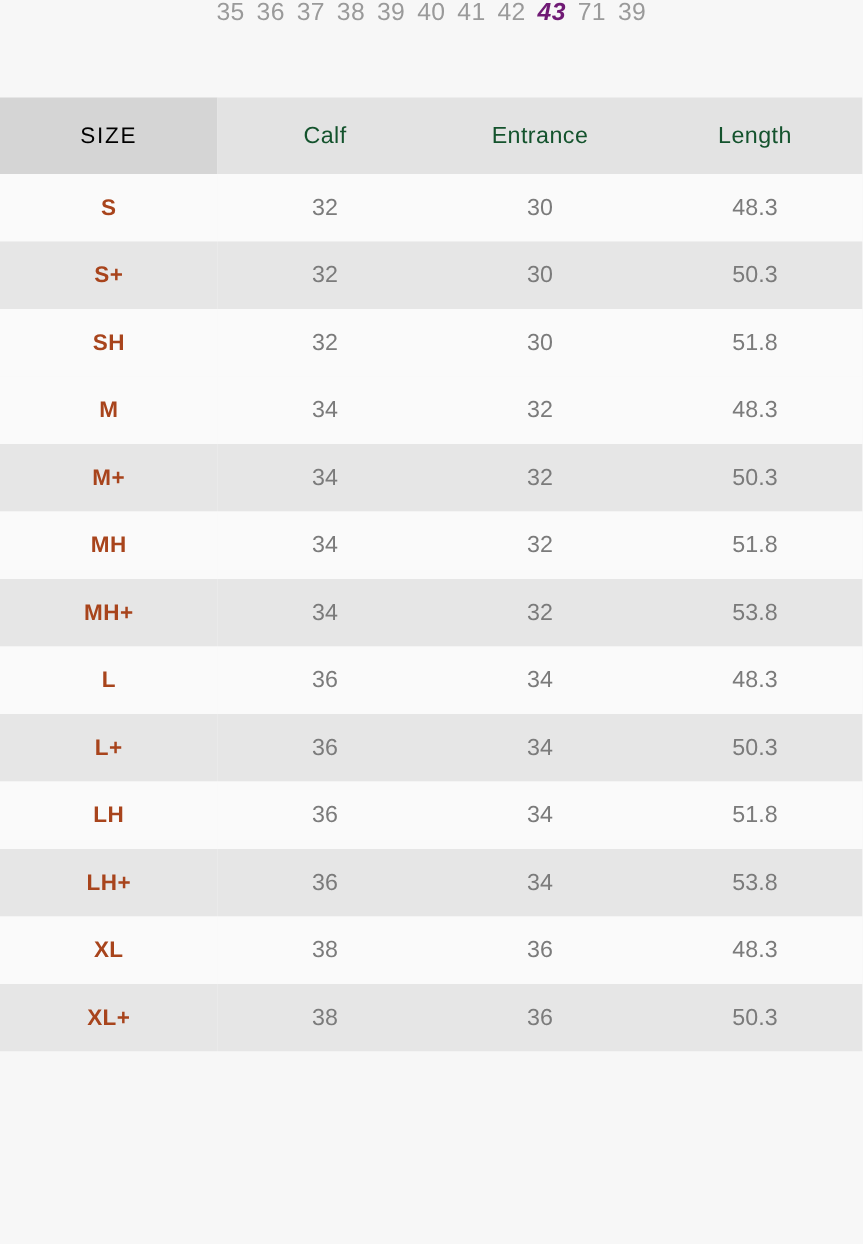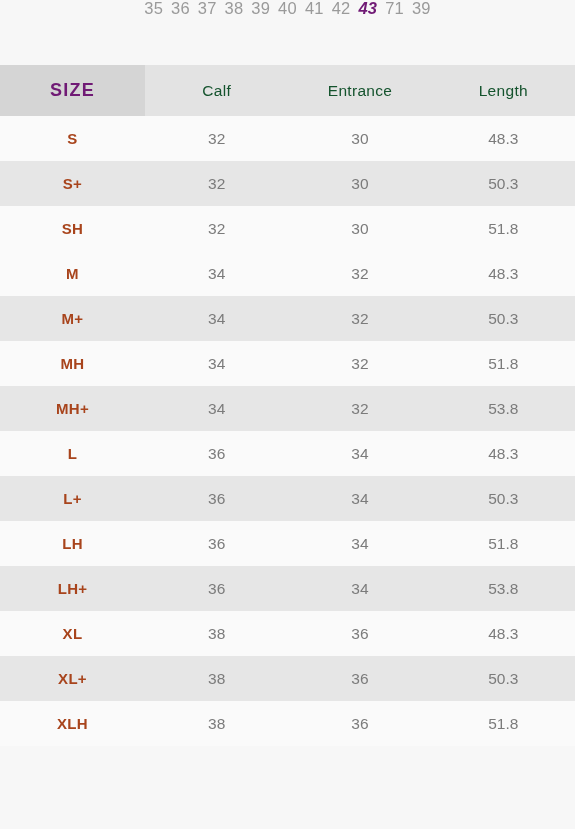"SIZE" .chart-table thead th.size-head { color: #701a75 -> #000000; font-size: 18px -> 15px; font-weight: bold -> normal }
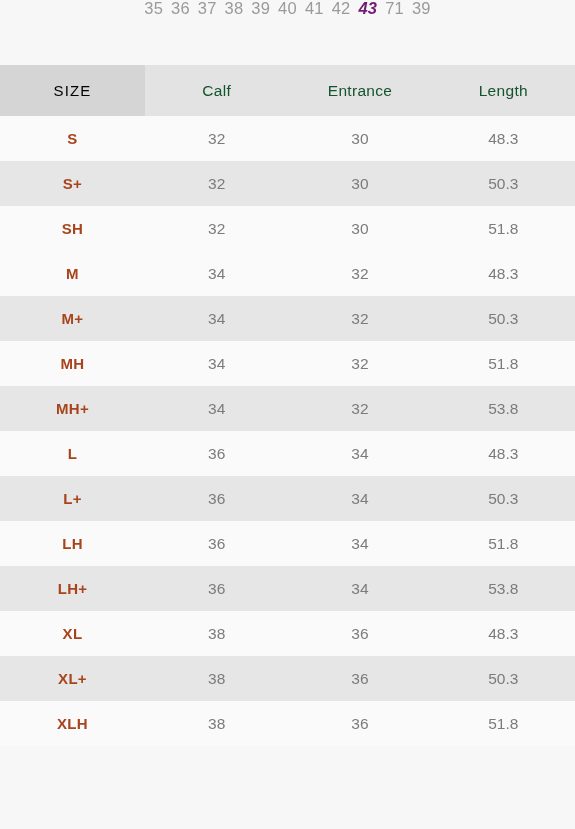"XLH" tr.row-odd { html: <tr> <td>XLH</td> <td>38</td> <td>36</td> <td>51.8</td> </tr> -> none }
